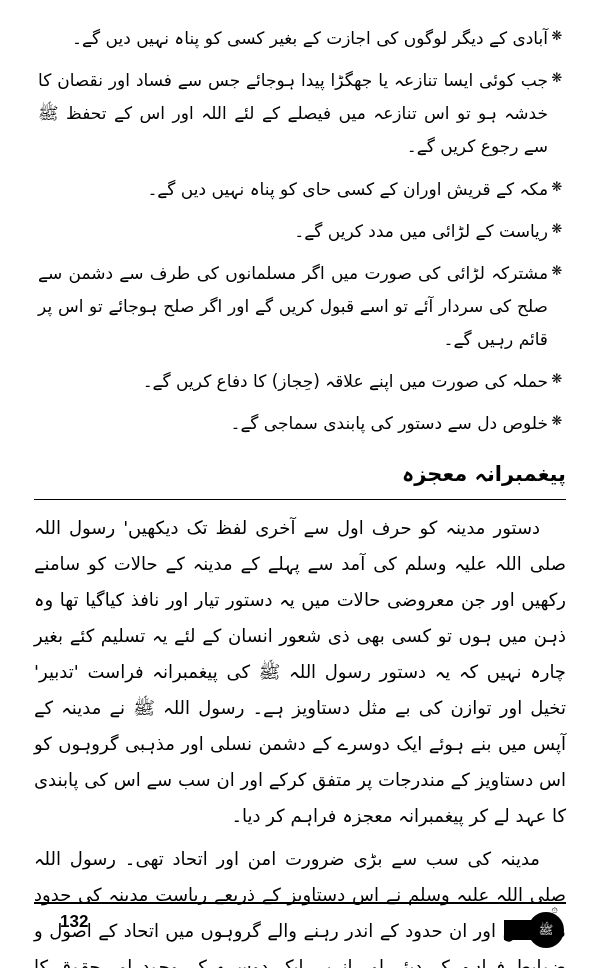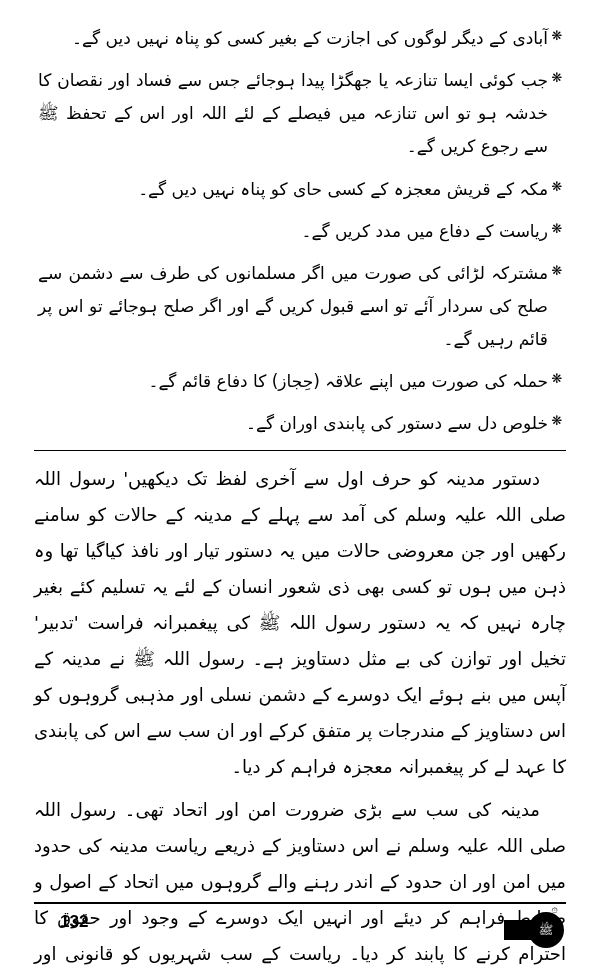"مکہ کے قریش معجزہ کے" span.bullet-text { text: معجزہ -> اوران }
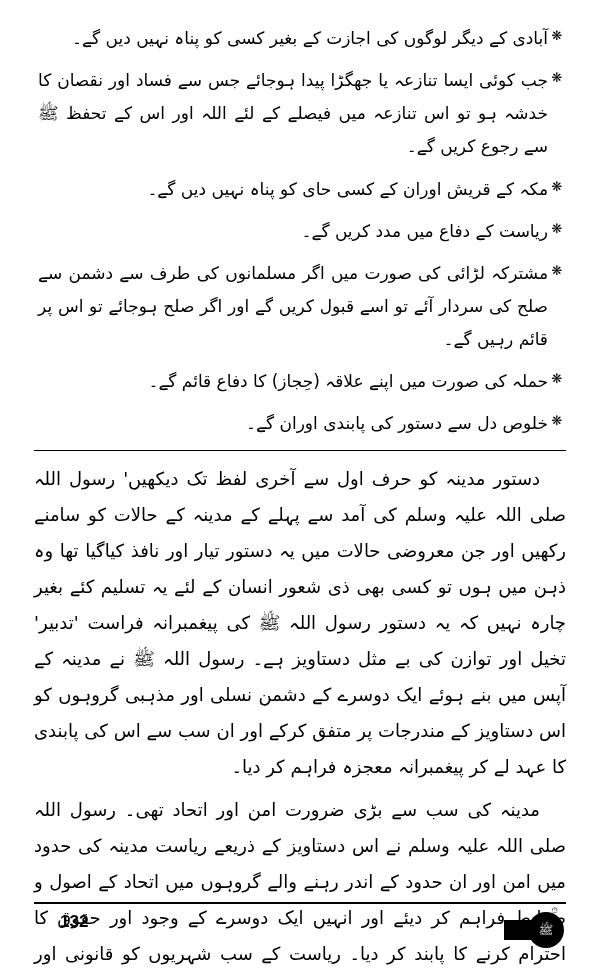"ریاست کے دفاع میں مدد" span.bullet-text { text: دفاع -> لڑائی }
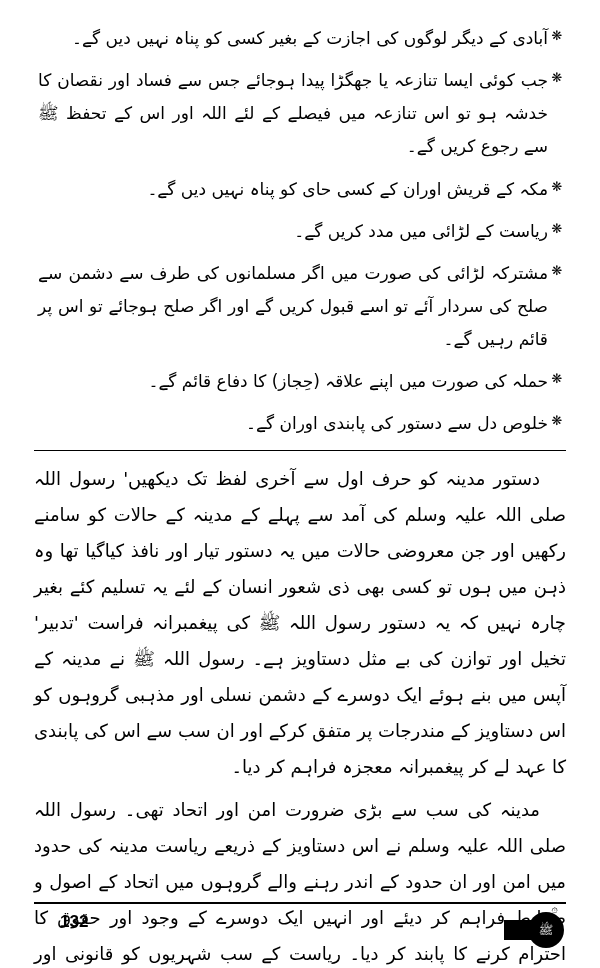"حملہ کی صورت میں اپنے" span.bullet-text { text: قائم -> کریں }
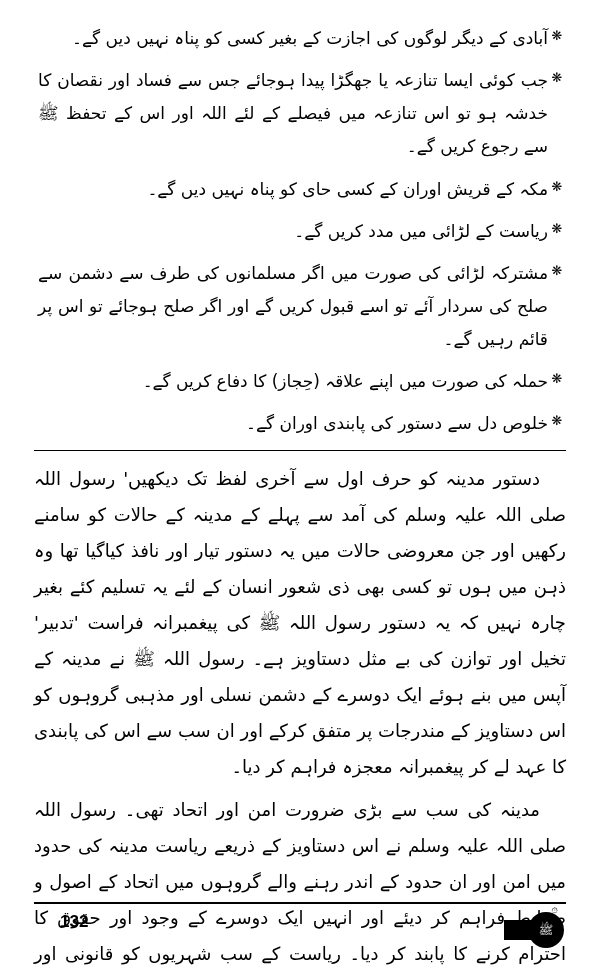"خلوص دل سے دستور کی" span.bullet-text { text: اوران -> سماجی }
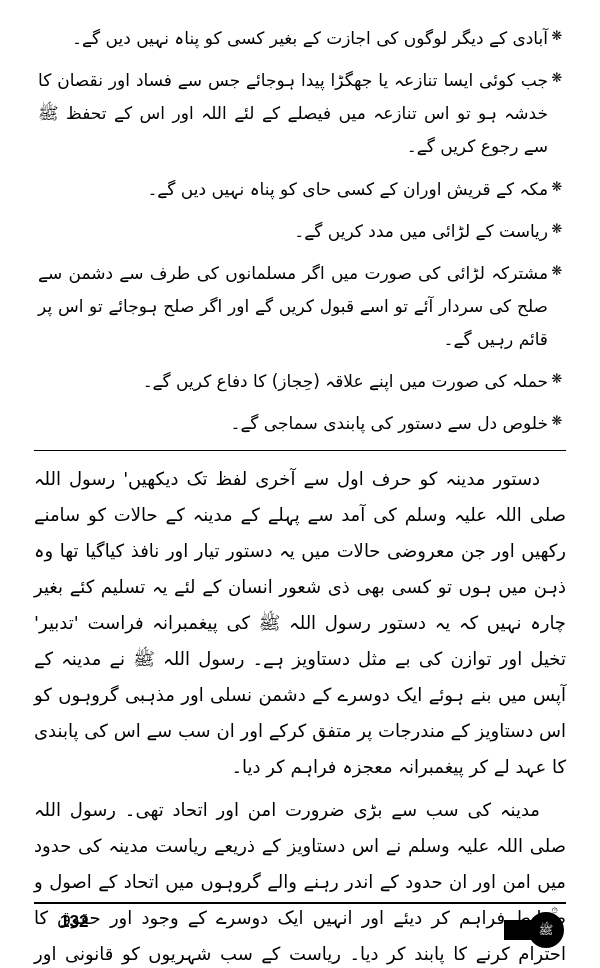"پیغمبرانہ معجزہ" h2.heading { html: none -> <h2>پیغمبرانہ معجزہ</h2> }
